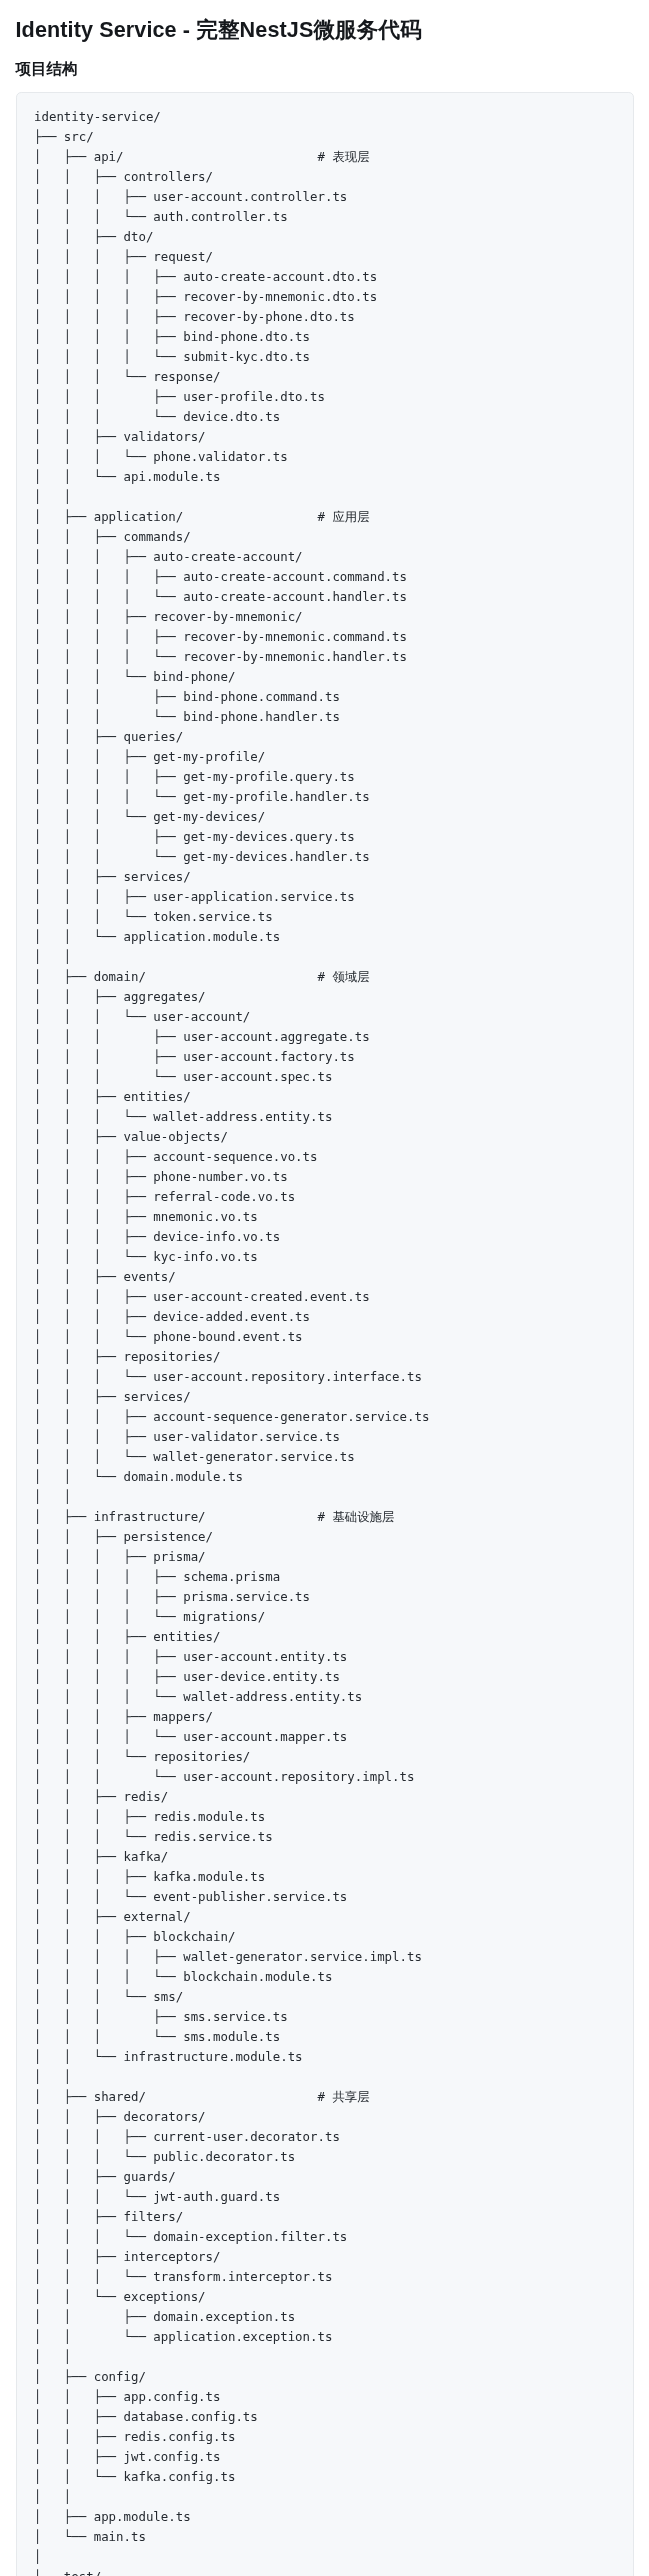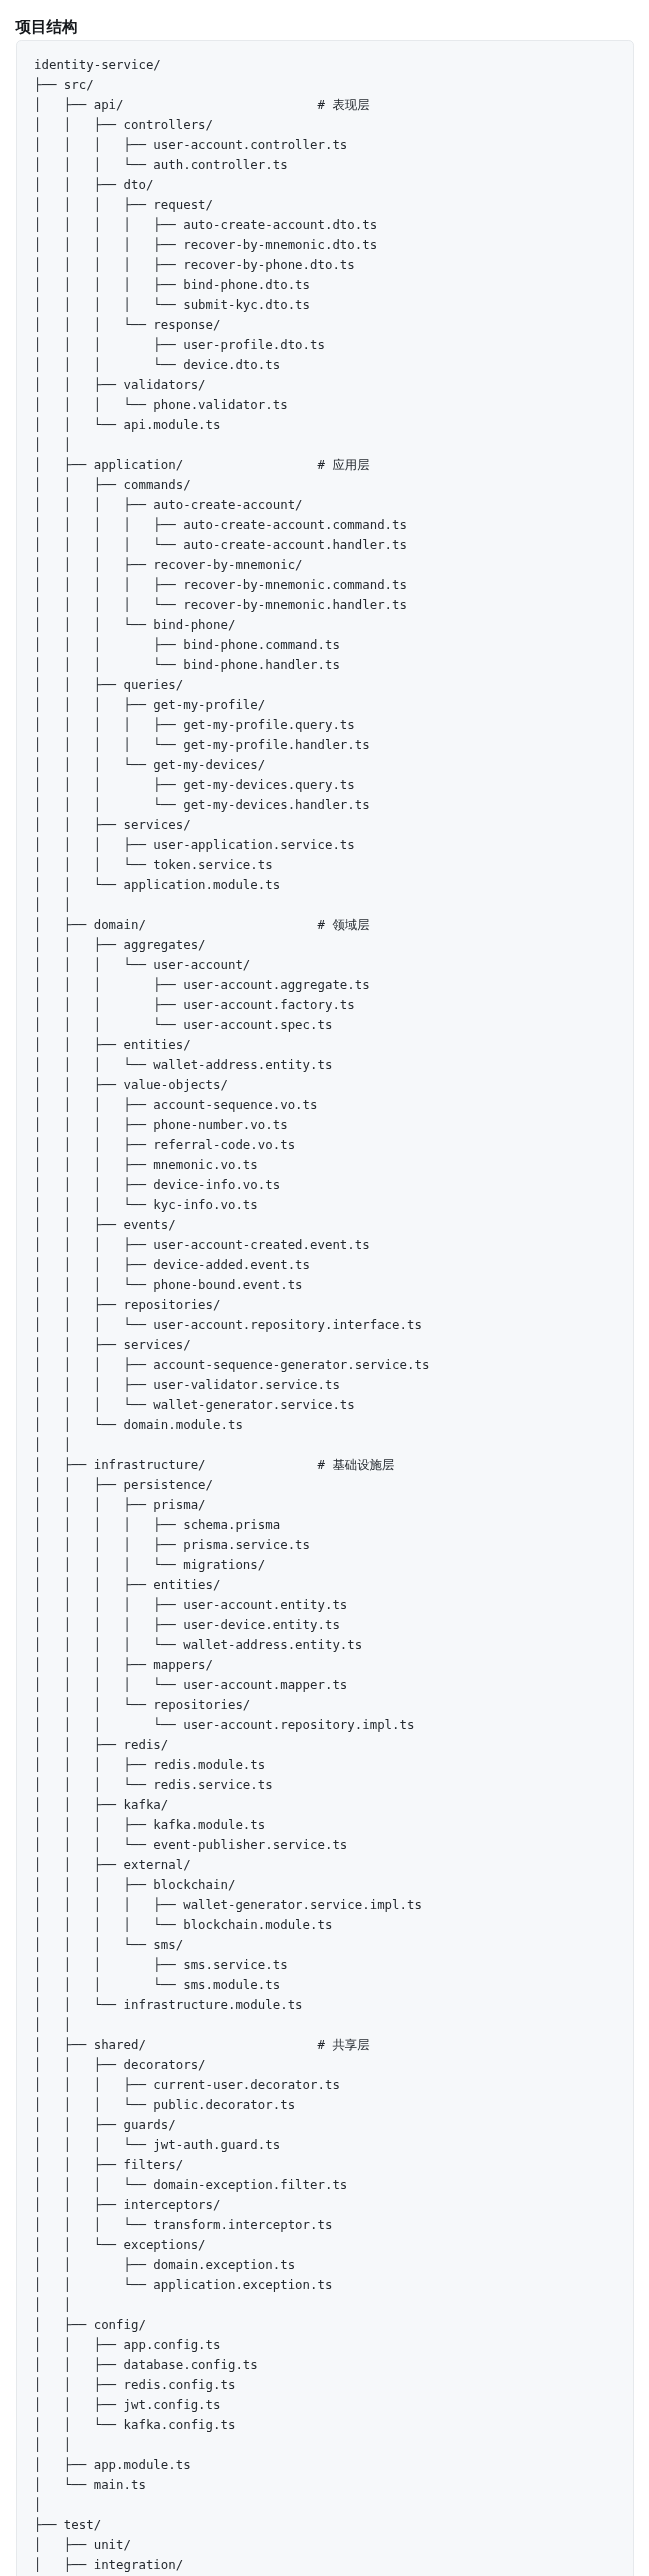"Identity Service - 完整NestJS微服务代码" h1.page-title { html: none -> <h1>Identity Service - 完整NestJS微服务代码</h1> }
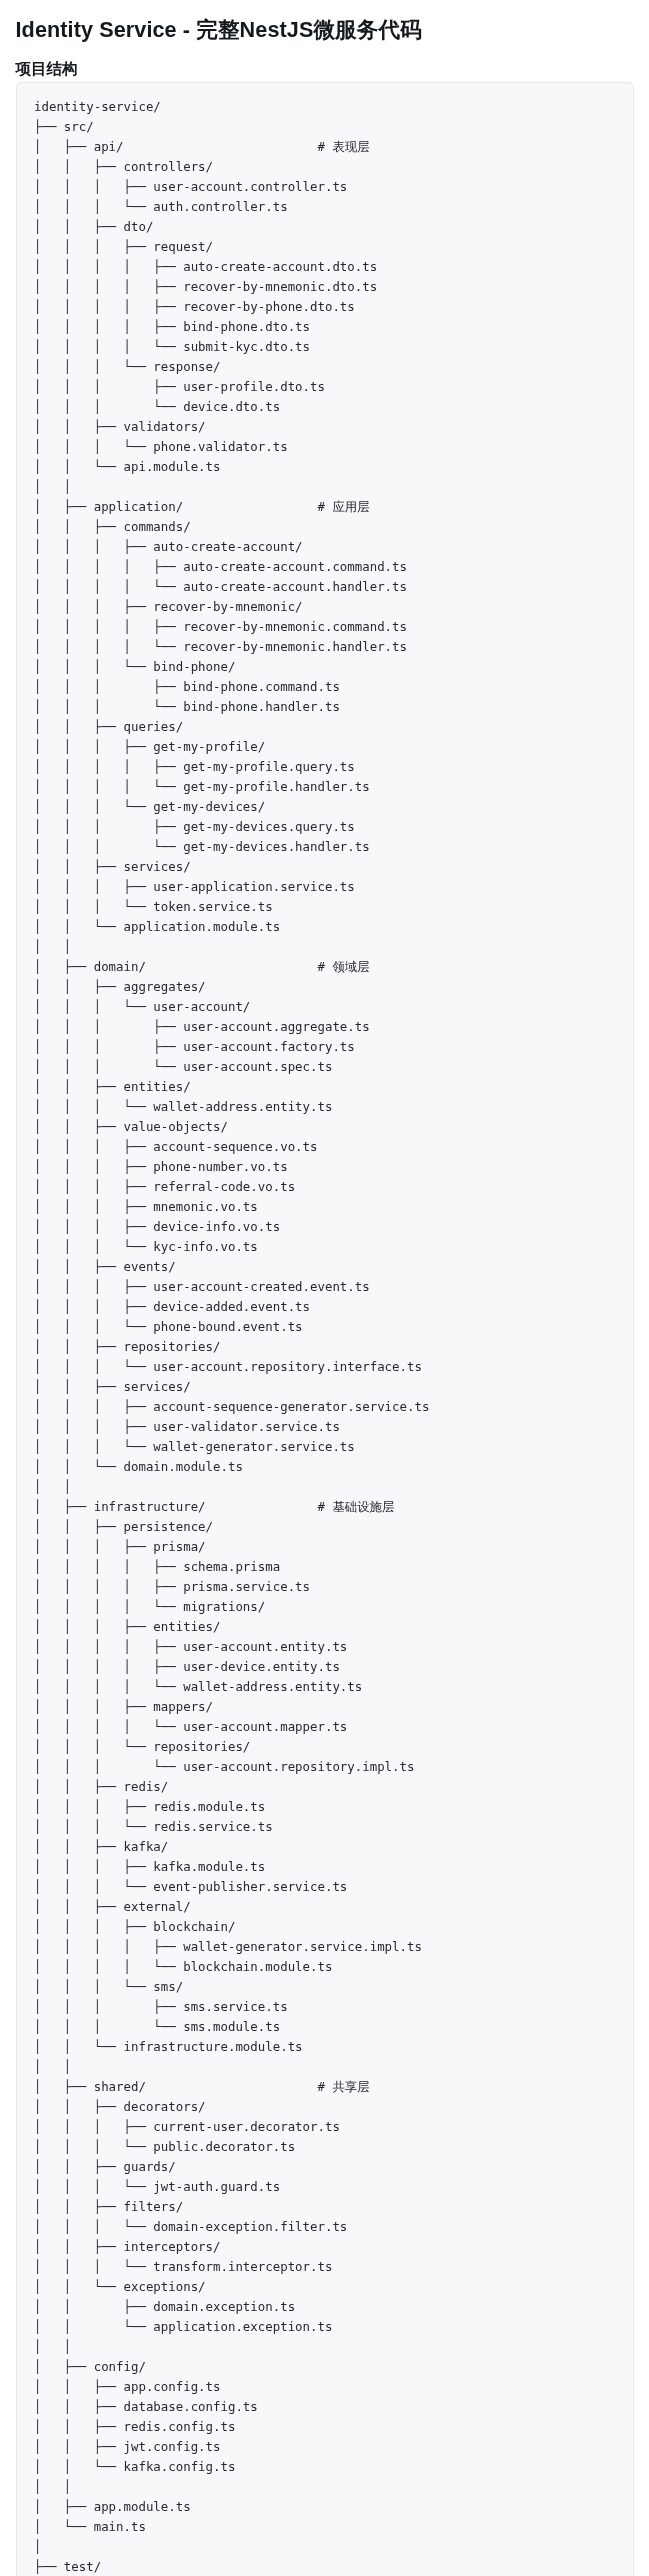"项目结构" .section-heading { margin-bottom: 2px -> 12px }
